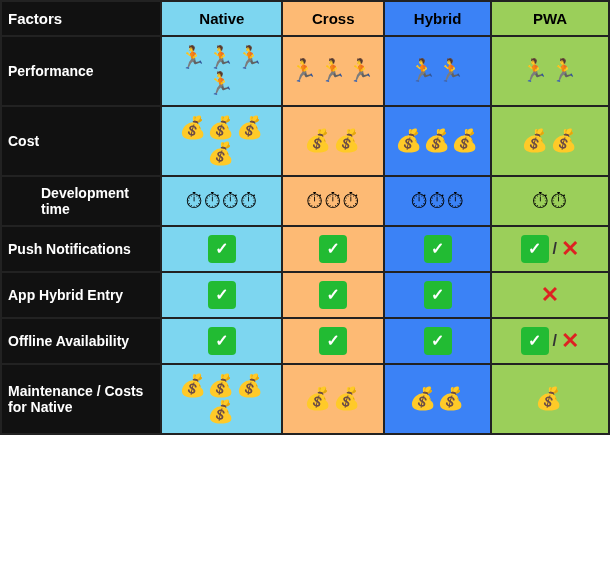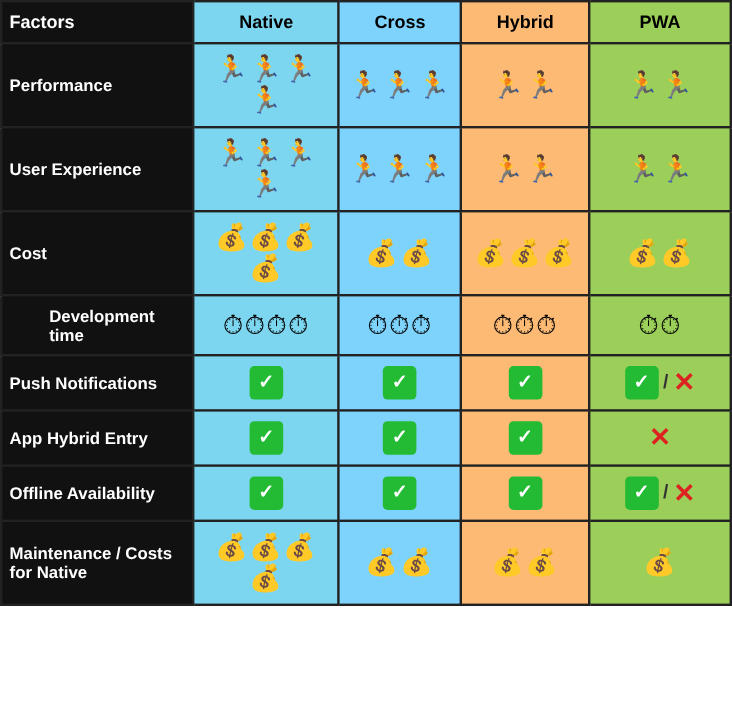"Cross" .col-cross { background-color: #7dd3fc -> #fdba74 }
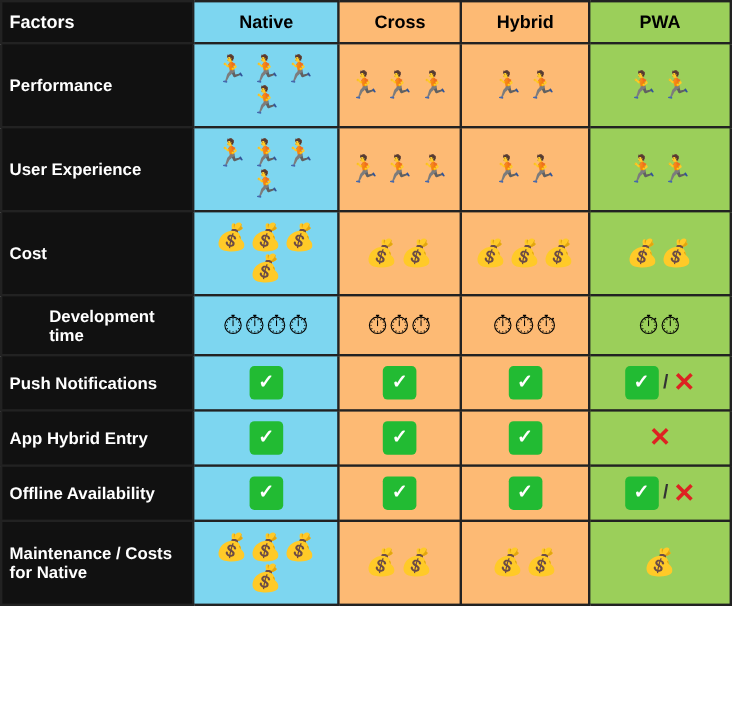"Hybrid" .col-hybrid { background-color: #fdba74 -> #3b82f6 }
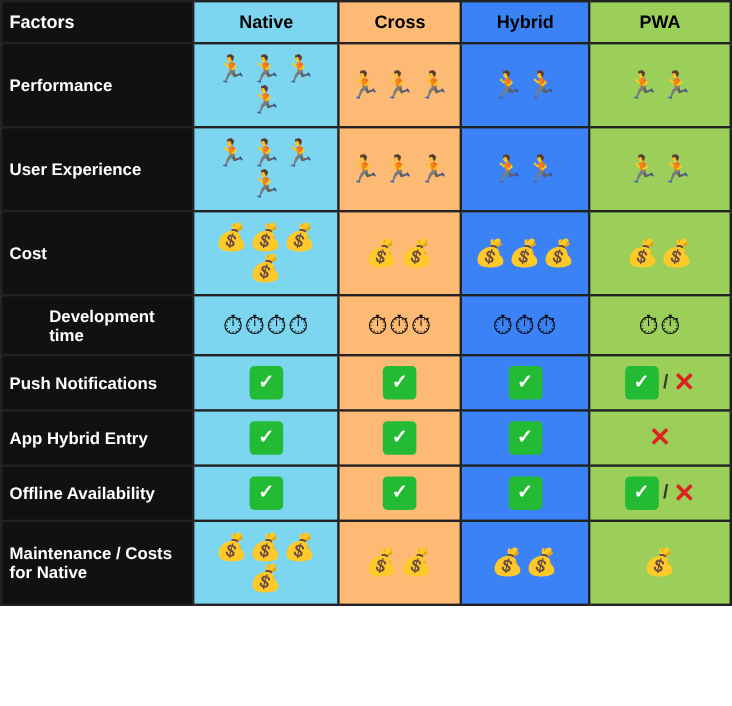"User Experience" tr { html: <tr> <td>User Experience</td> <td>🏃🏃🏃🏃</td> <td>🏃🏃🏃</td> <td>🏃🏃</td> <td>🏃🏃</td> </tr> -> none }
